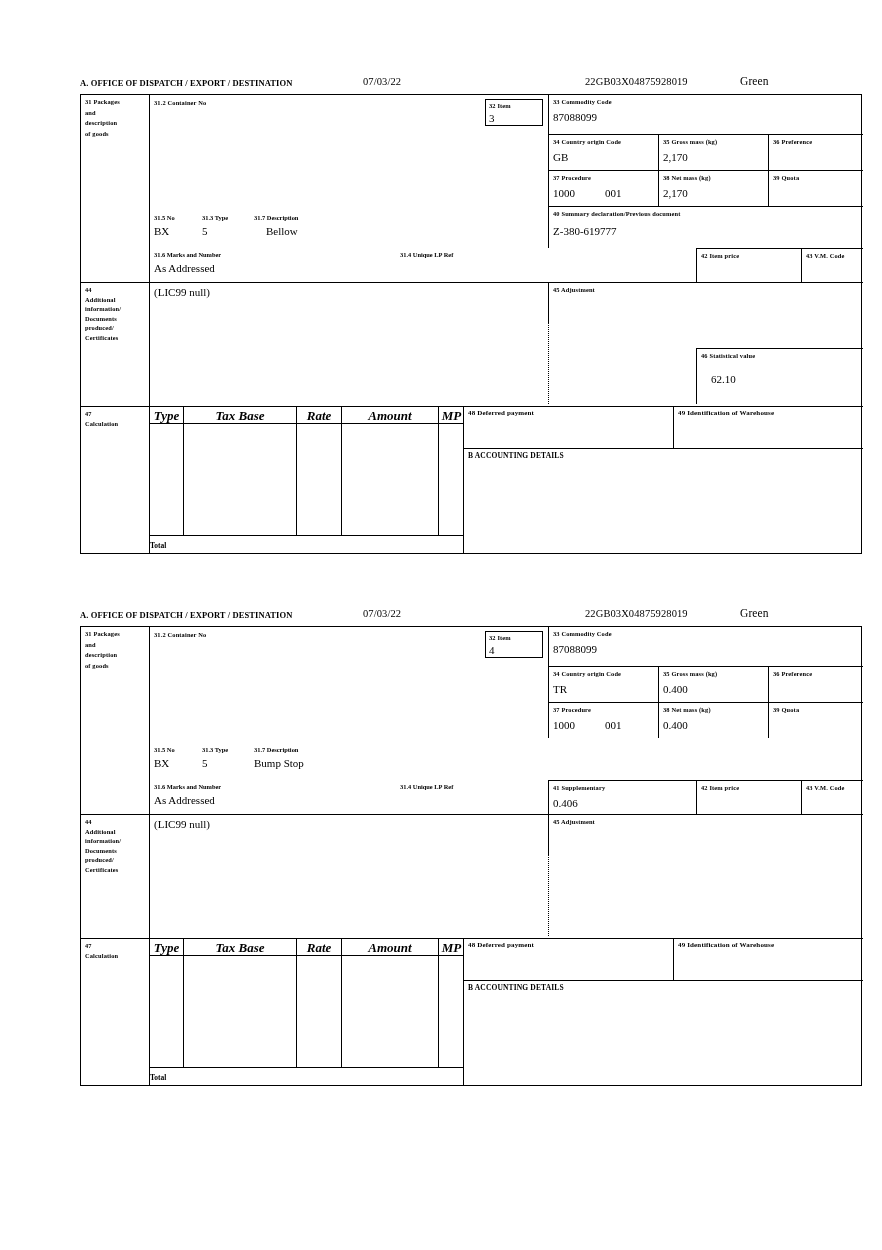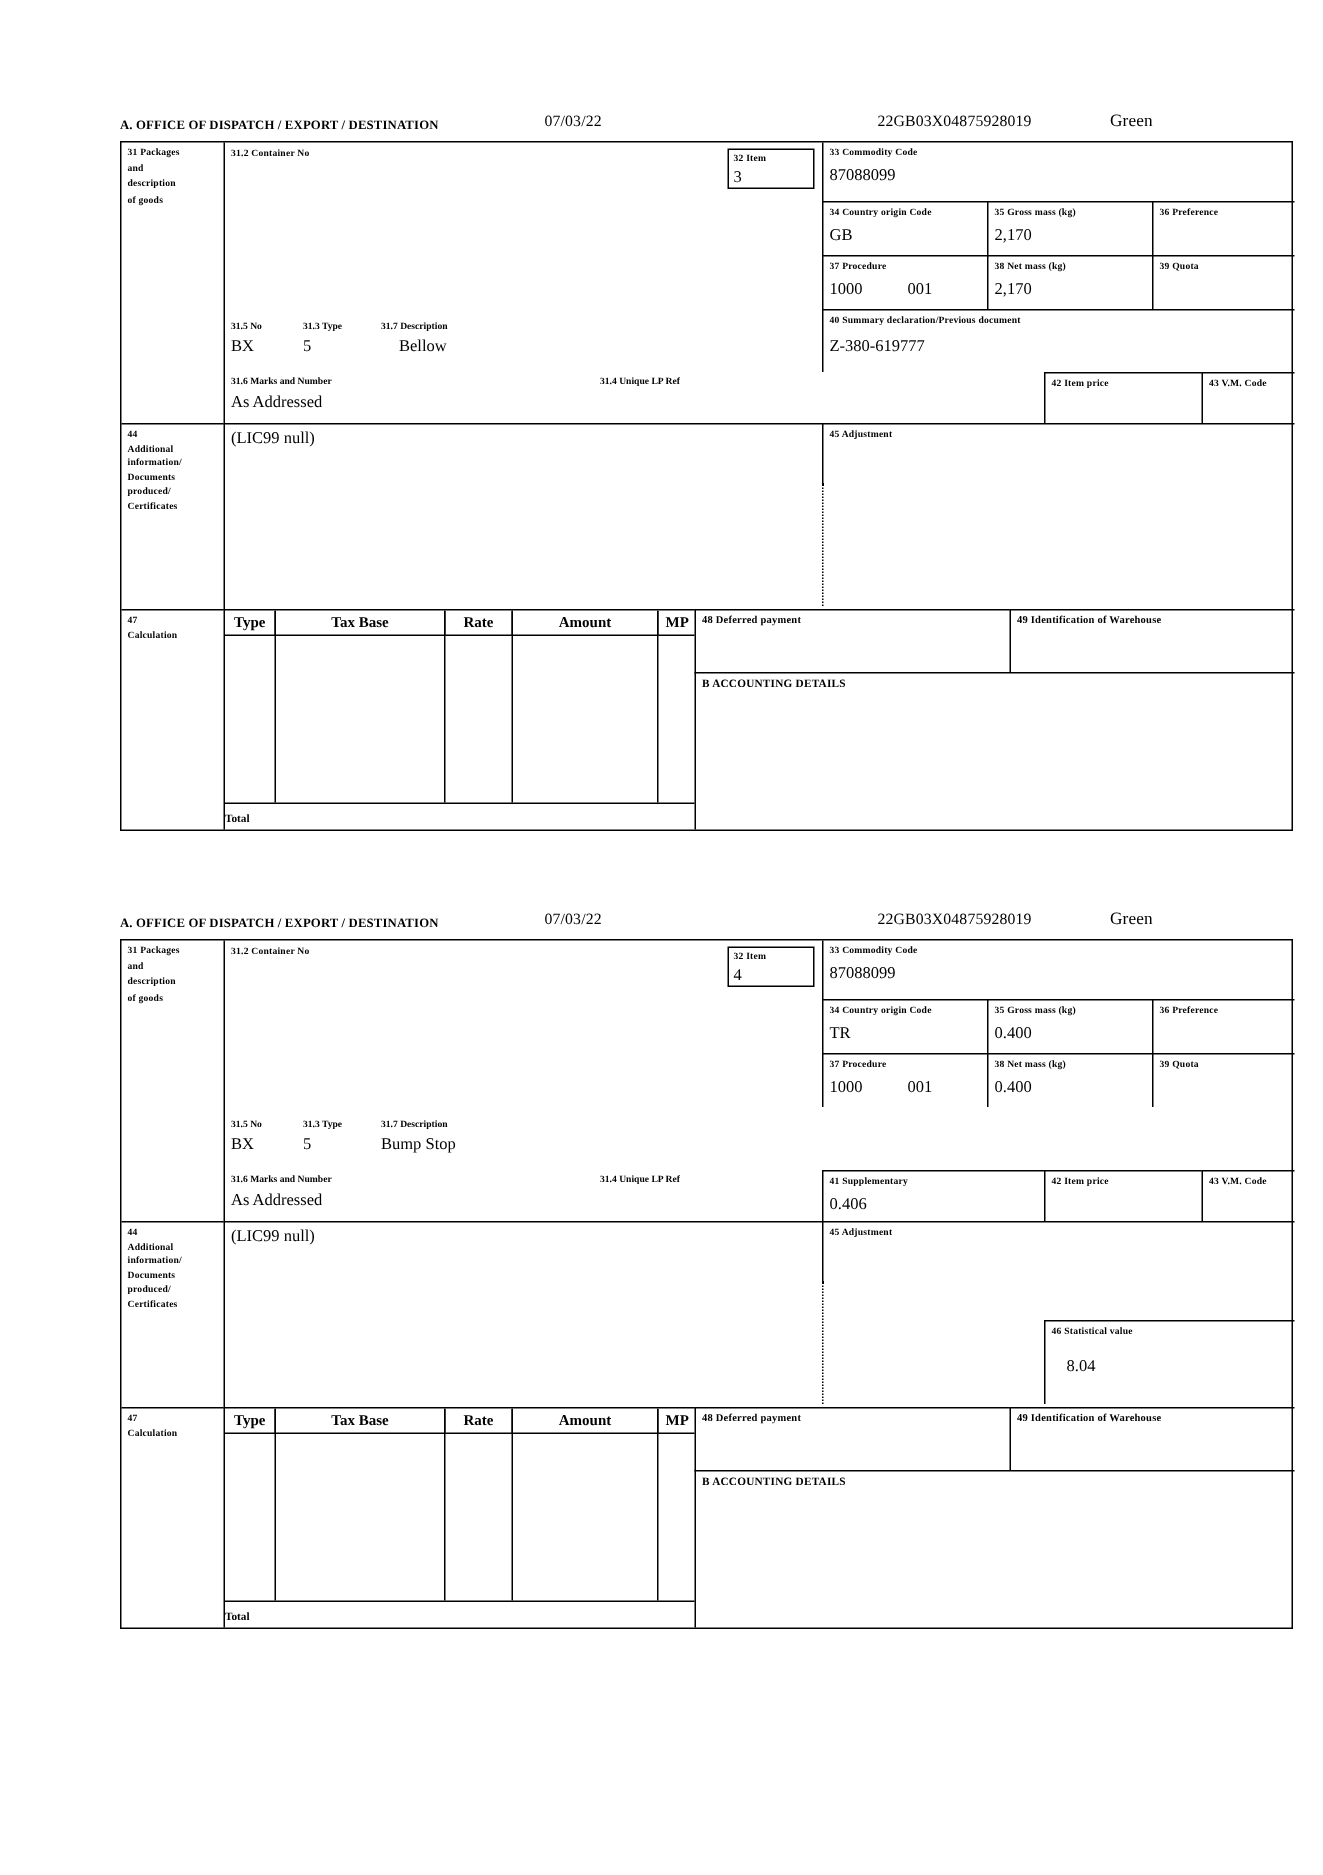"62.10" div.cell { html: none -> <div> <span>46 Statistical value</span> <span>62.10</span> </div> }
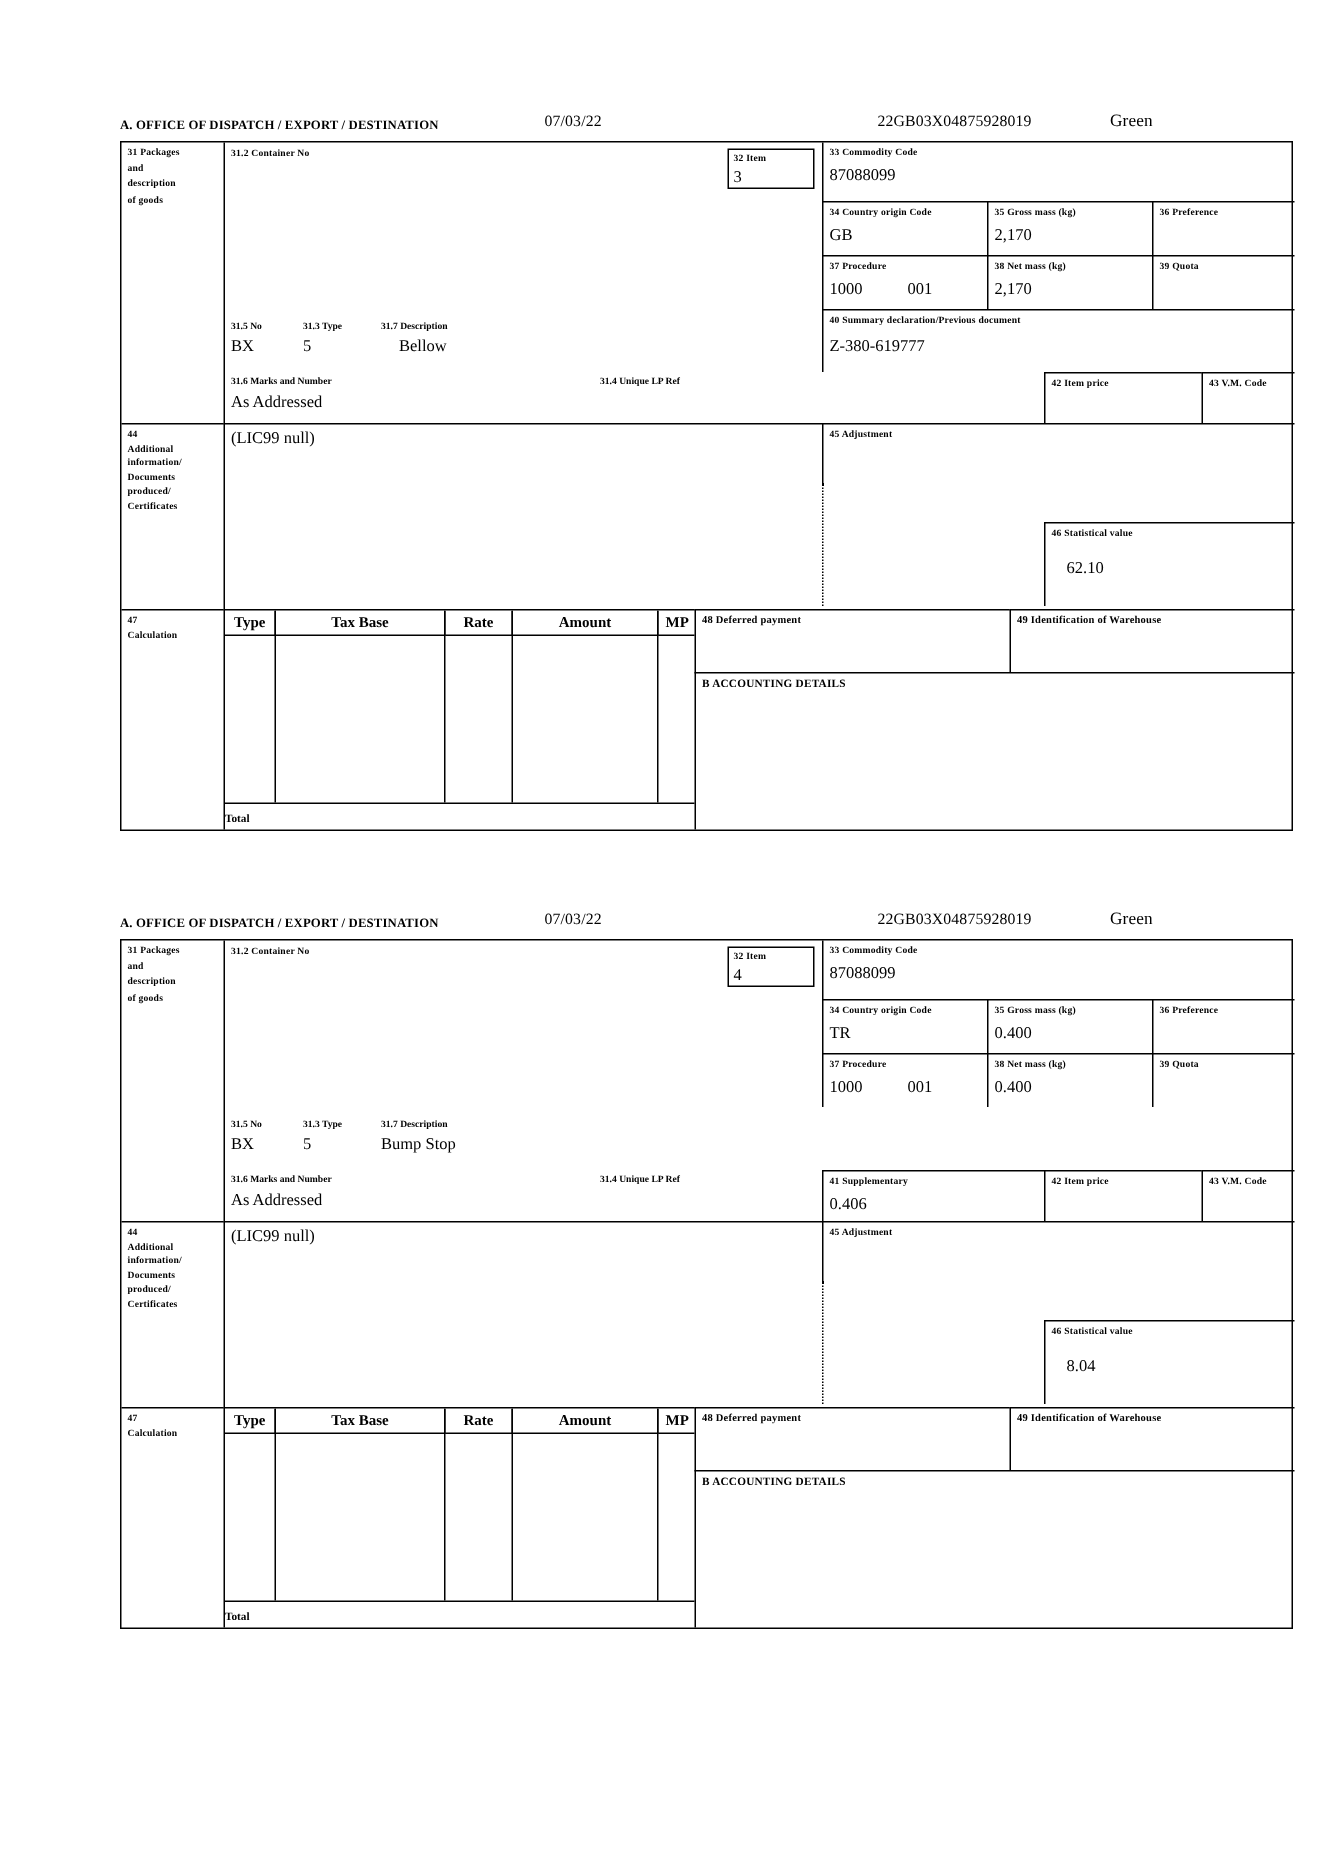"Type" .calcbox .chdr { font-size: 10px -> 13px; font-style: none -> italic }
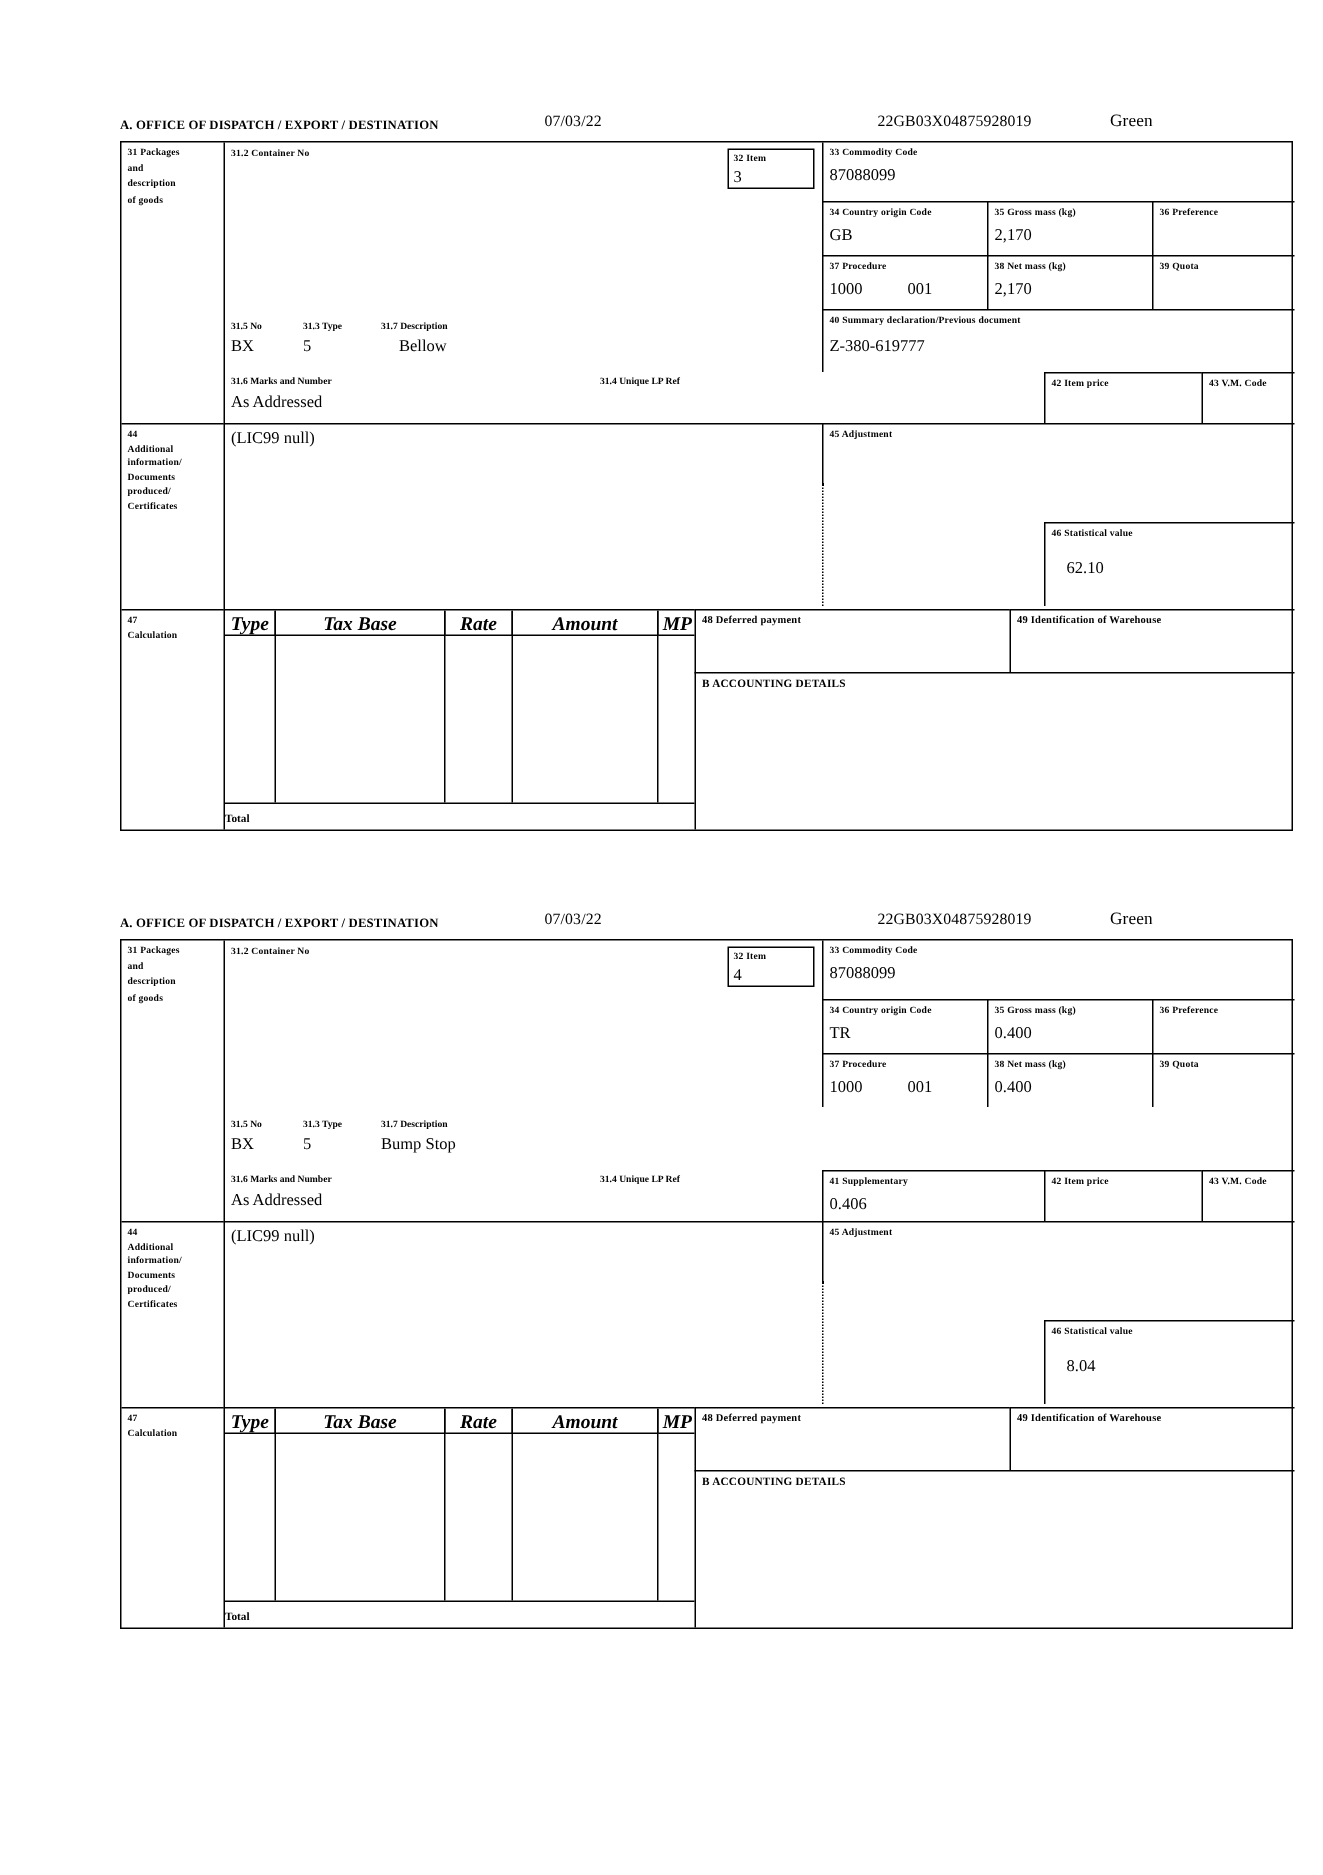"8.04" div.cell { html: <div> <span>46 Statistical value</span> <span>8.04</span> </div> -> none }
